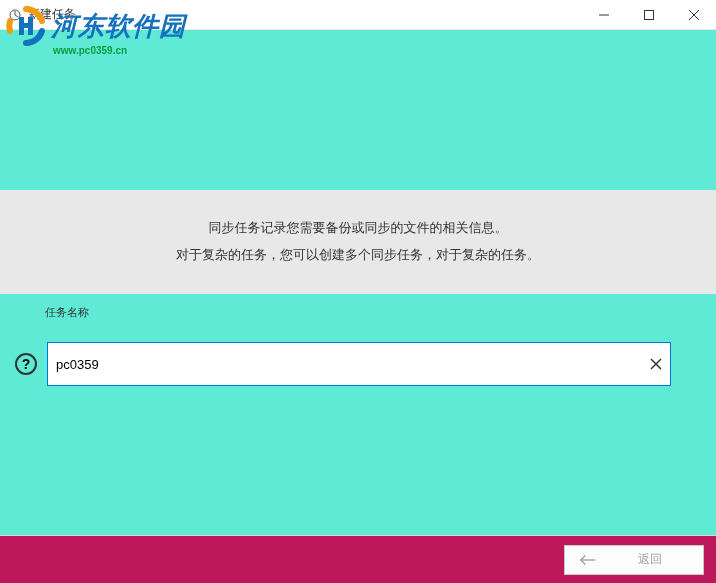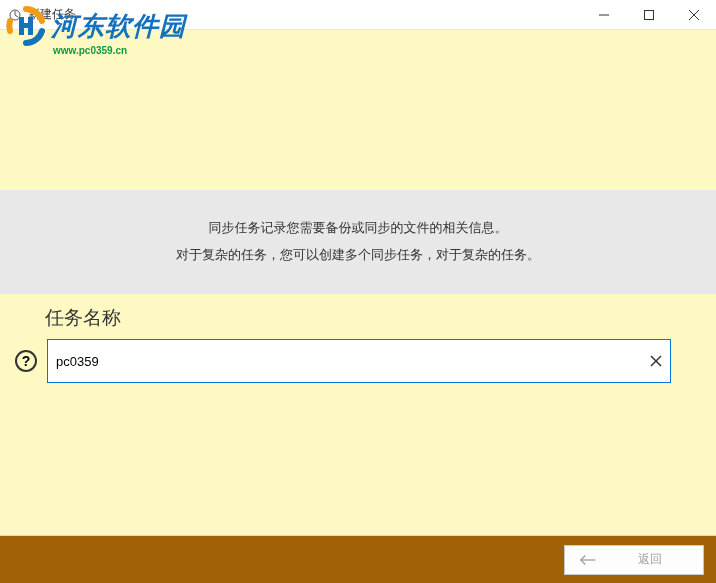"同步任务记录您需要备份或同步的文件的相关信息。" .content { background: #fef9c3 -> #5eead4 }
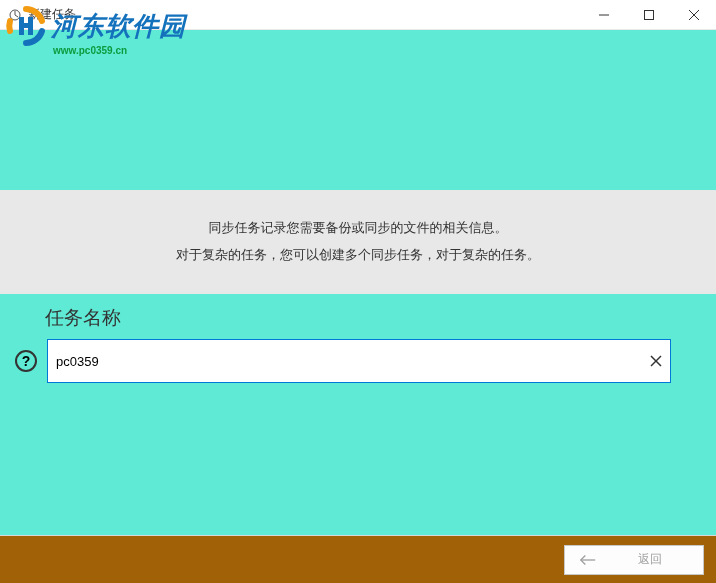"任务名称" .form-label { font-size: 19px -> 11px; margin-bottom: 8px -> 22px }
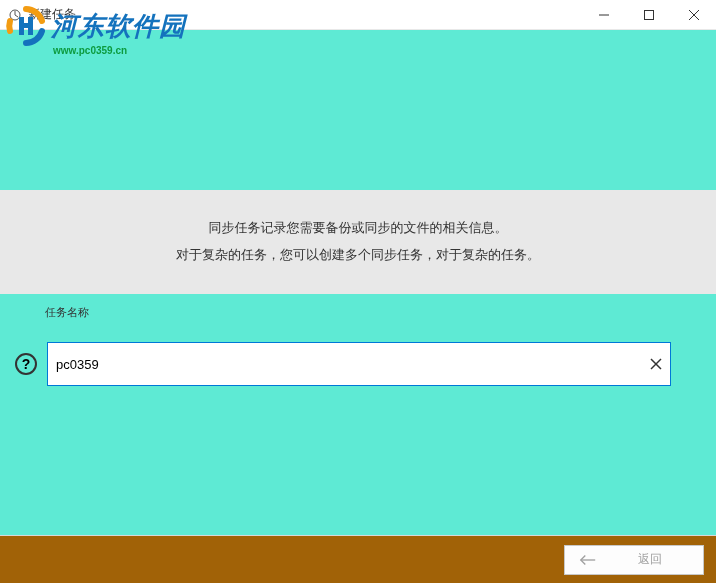"返回" .footer { background: #a16207 -> #be185d }
